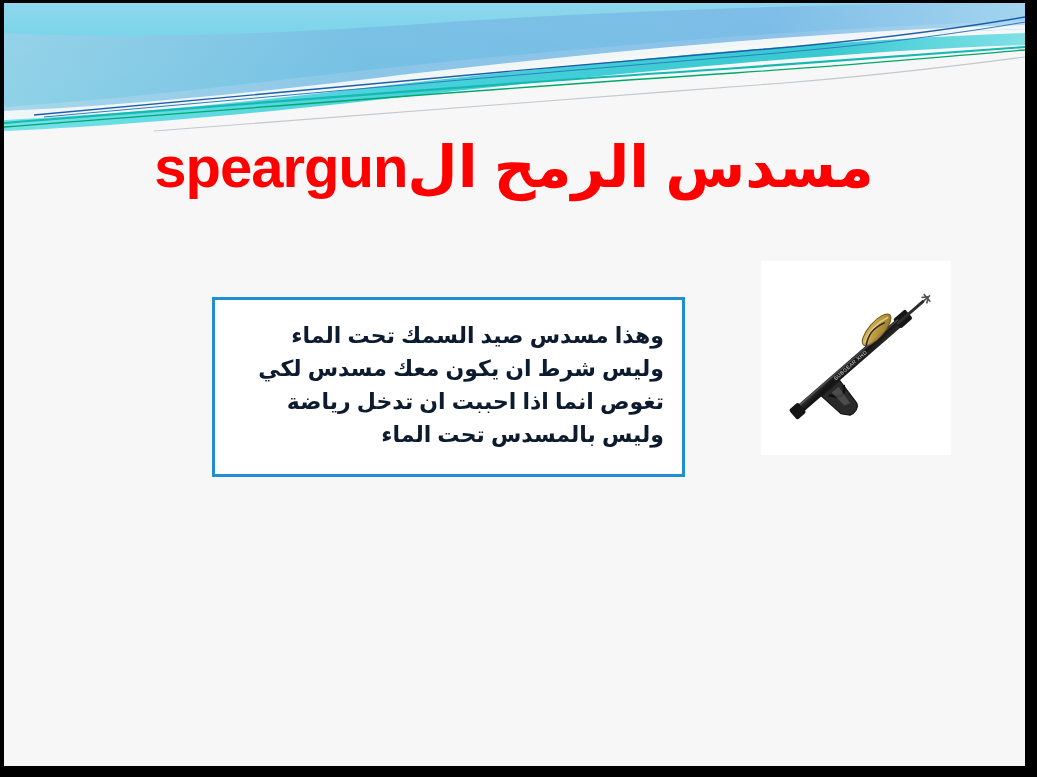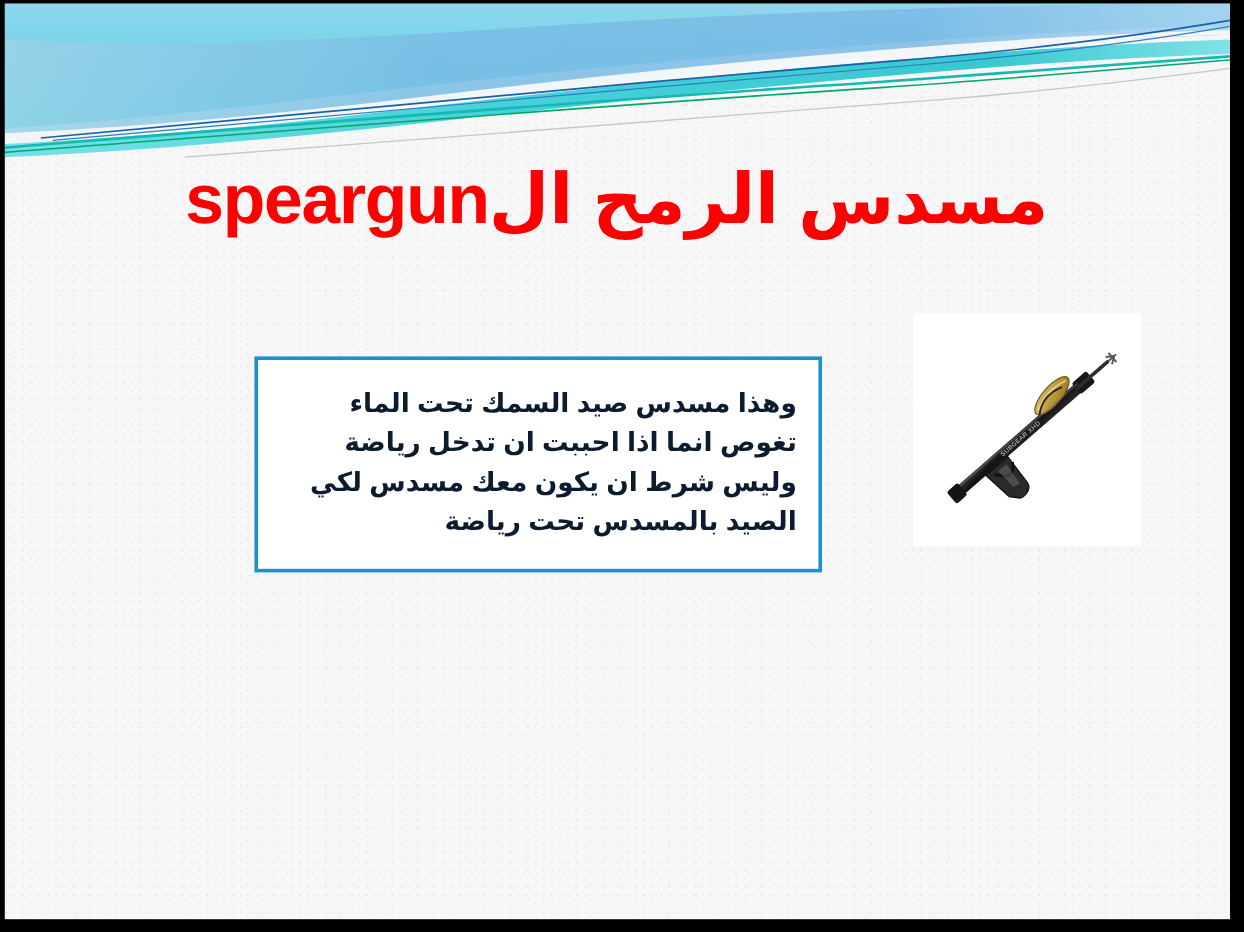"تغوص انما اذا احببت ان" span.line { order: before "وليس شرط ان يكون معك" -> after "وليس شرط ان يكون معك" }
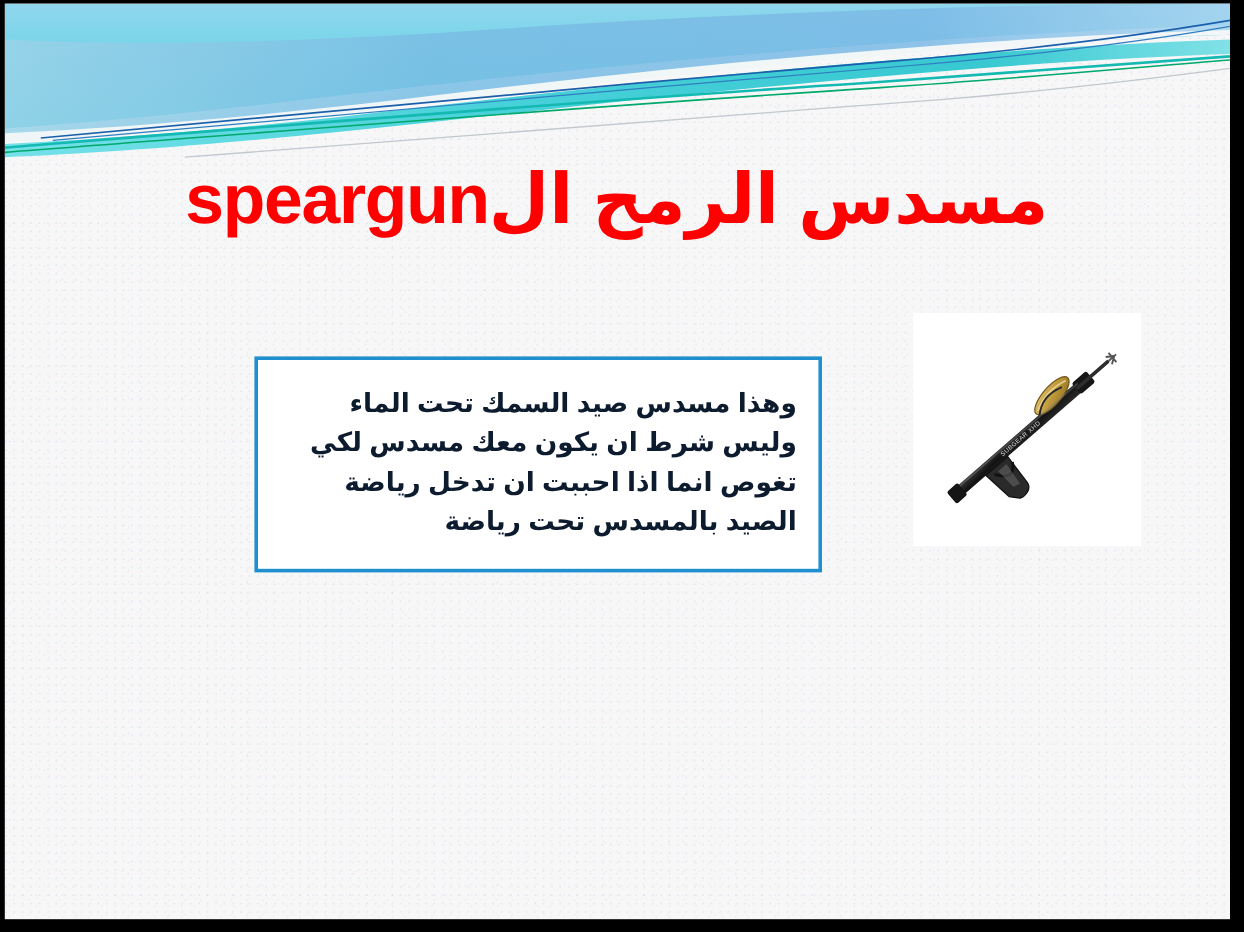"الصيد بالمسدس تحت رياضة" span.line { text: الصيد بالمسدس تحت رياضة -> وليس بالمسدس تحت الماء }
